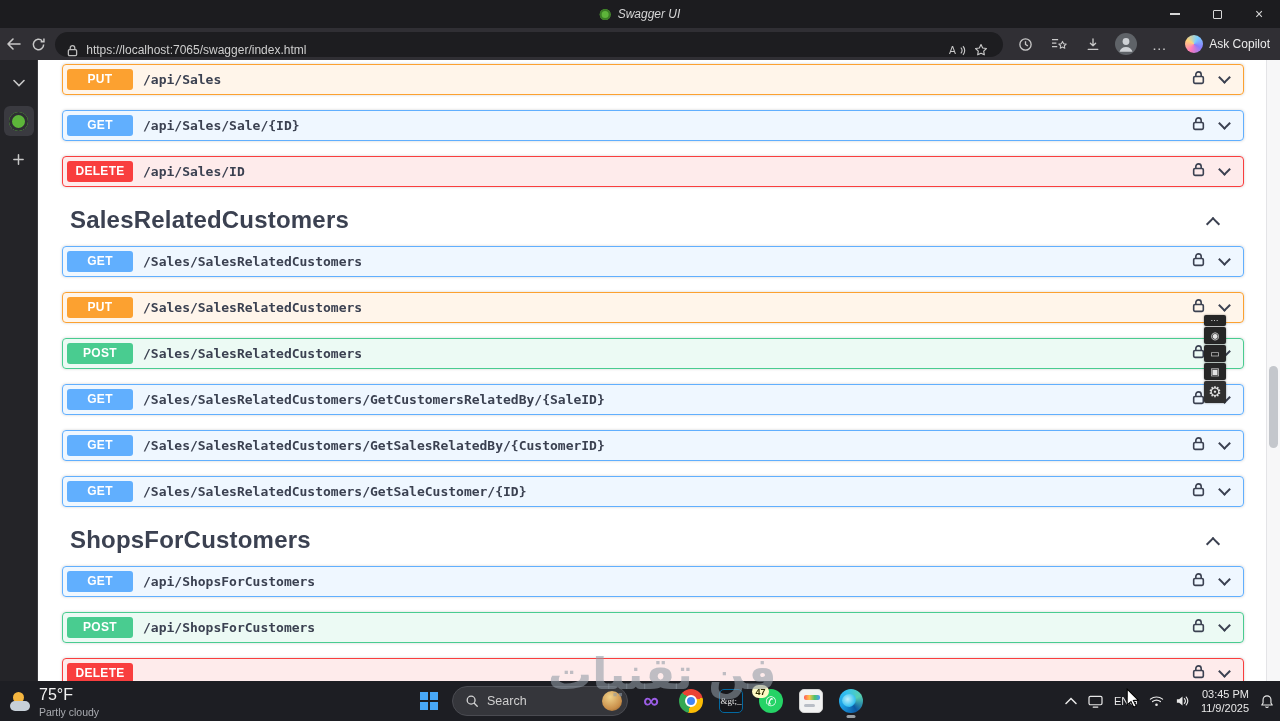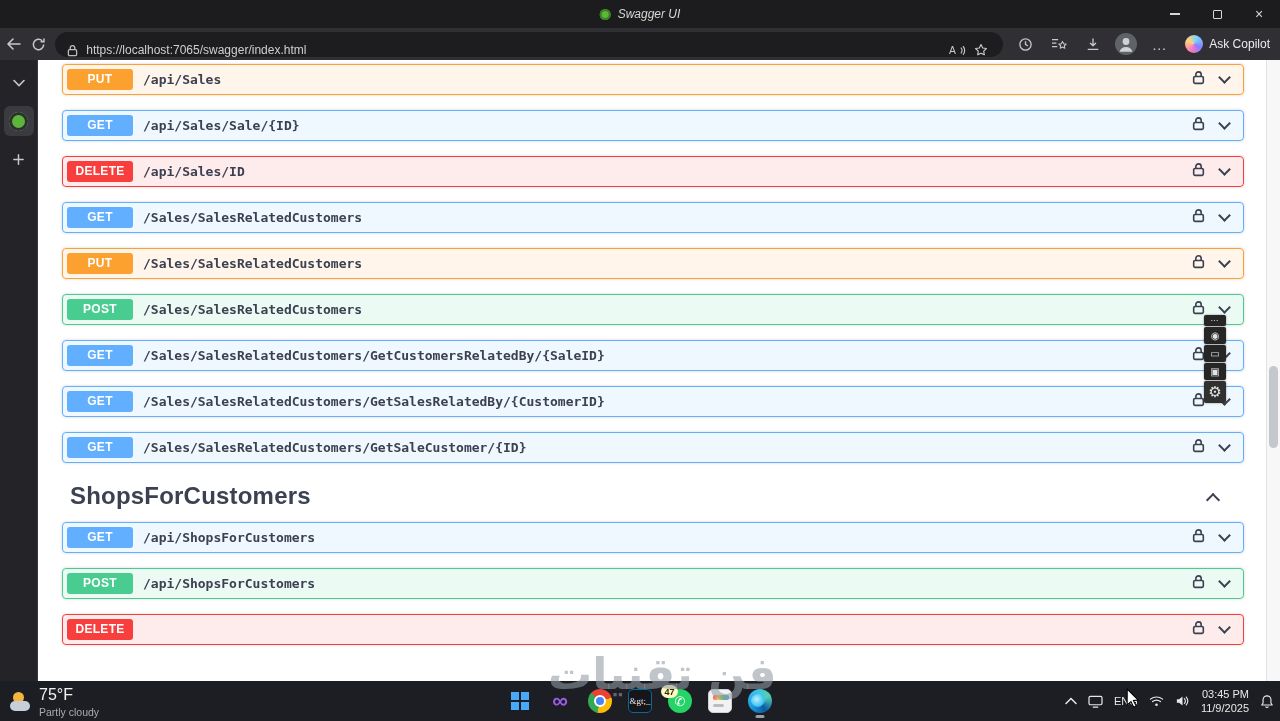"SalesRelatedCustomers" div.section-header { html: none -> <div> <h3>SalesRelatedCustomers</h3> <span></span> </div> }
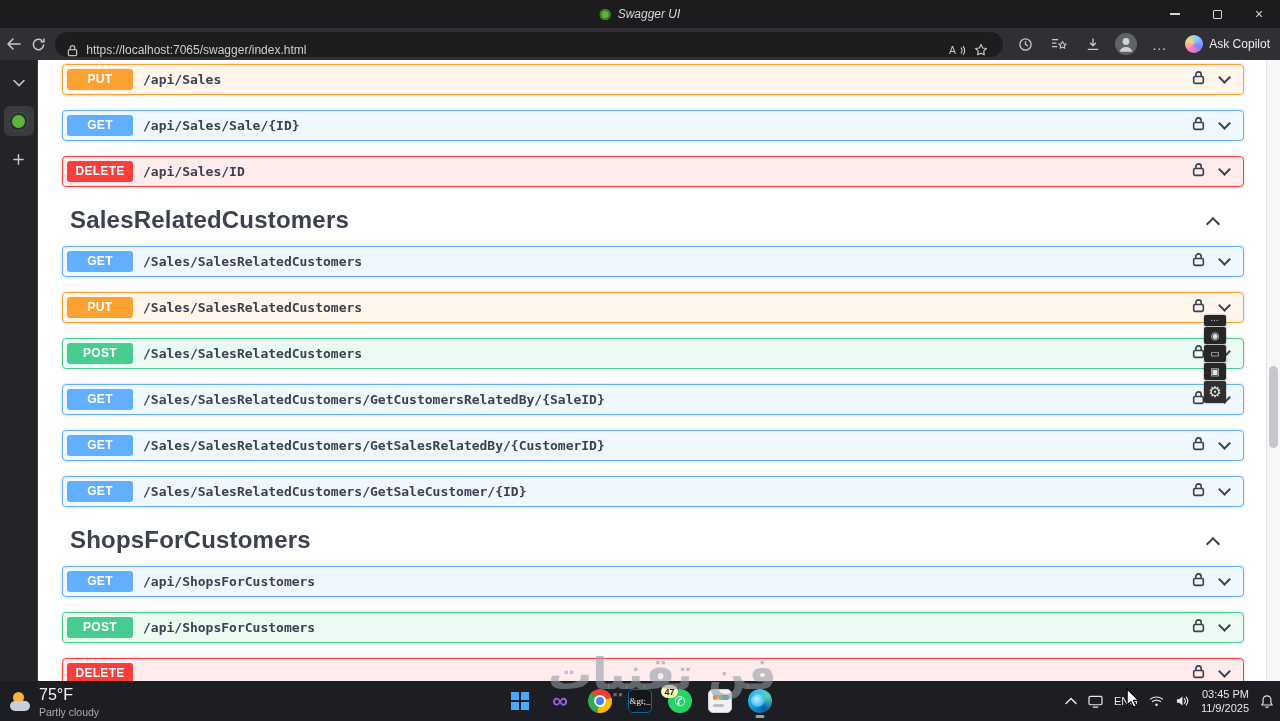"Search" span.searchpill { html: none -> <span> <svg> <circle></circle> <path></path> </svg> <span>Search</span> <span></span> </span> }
